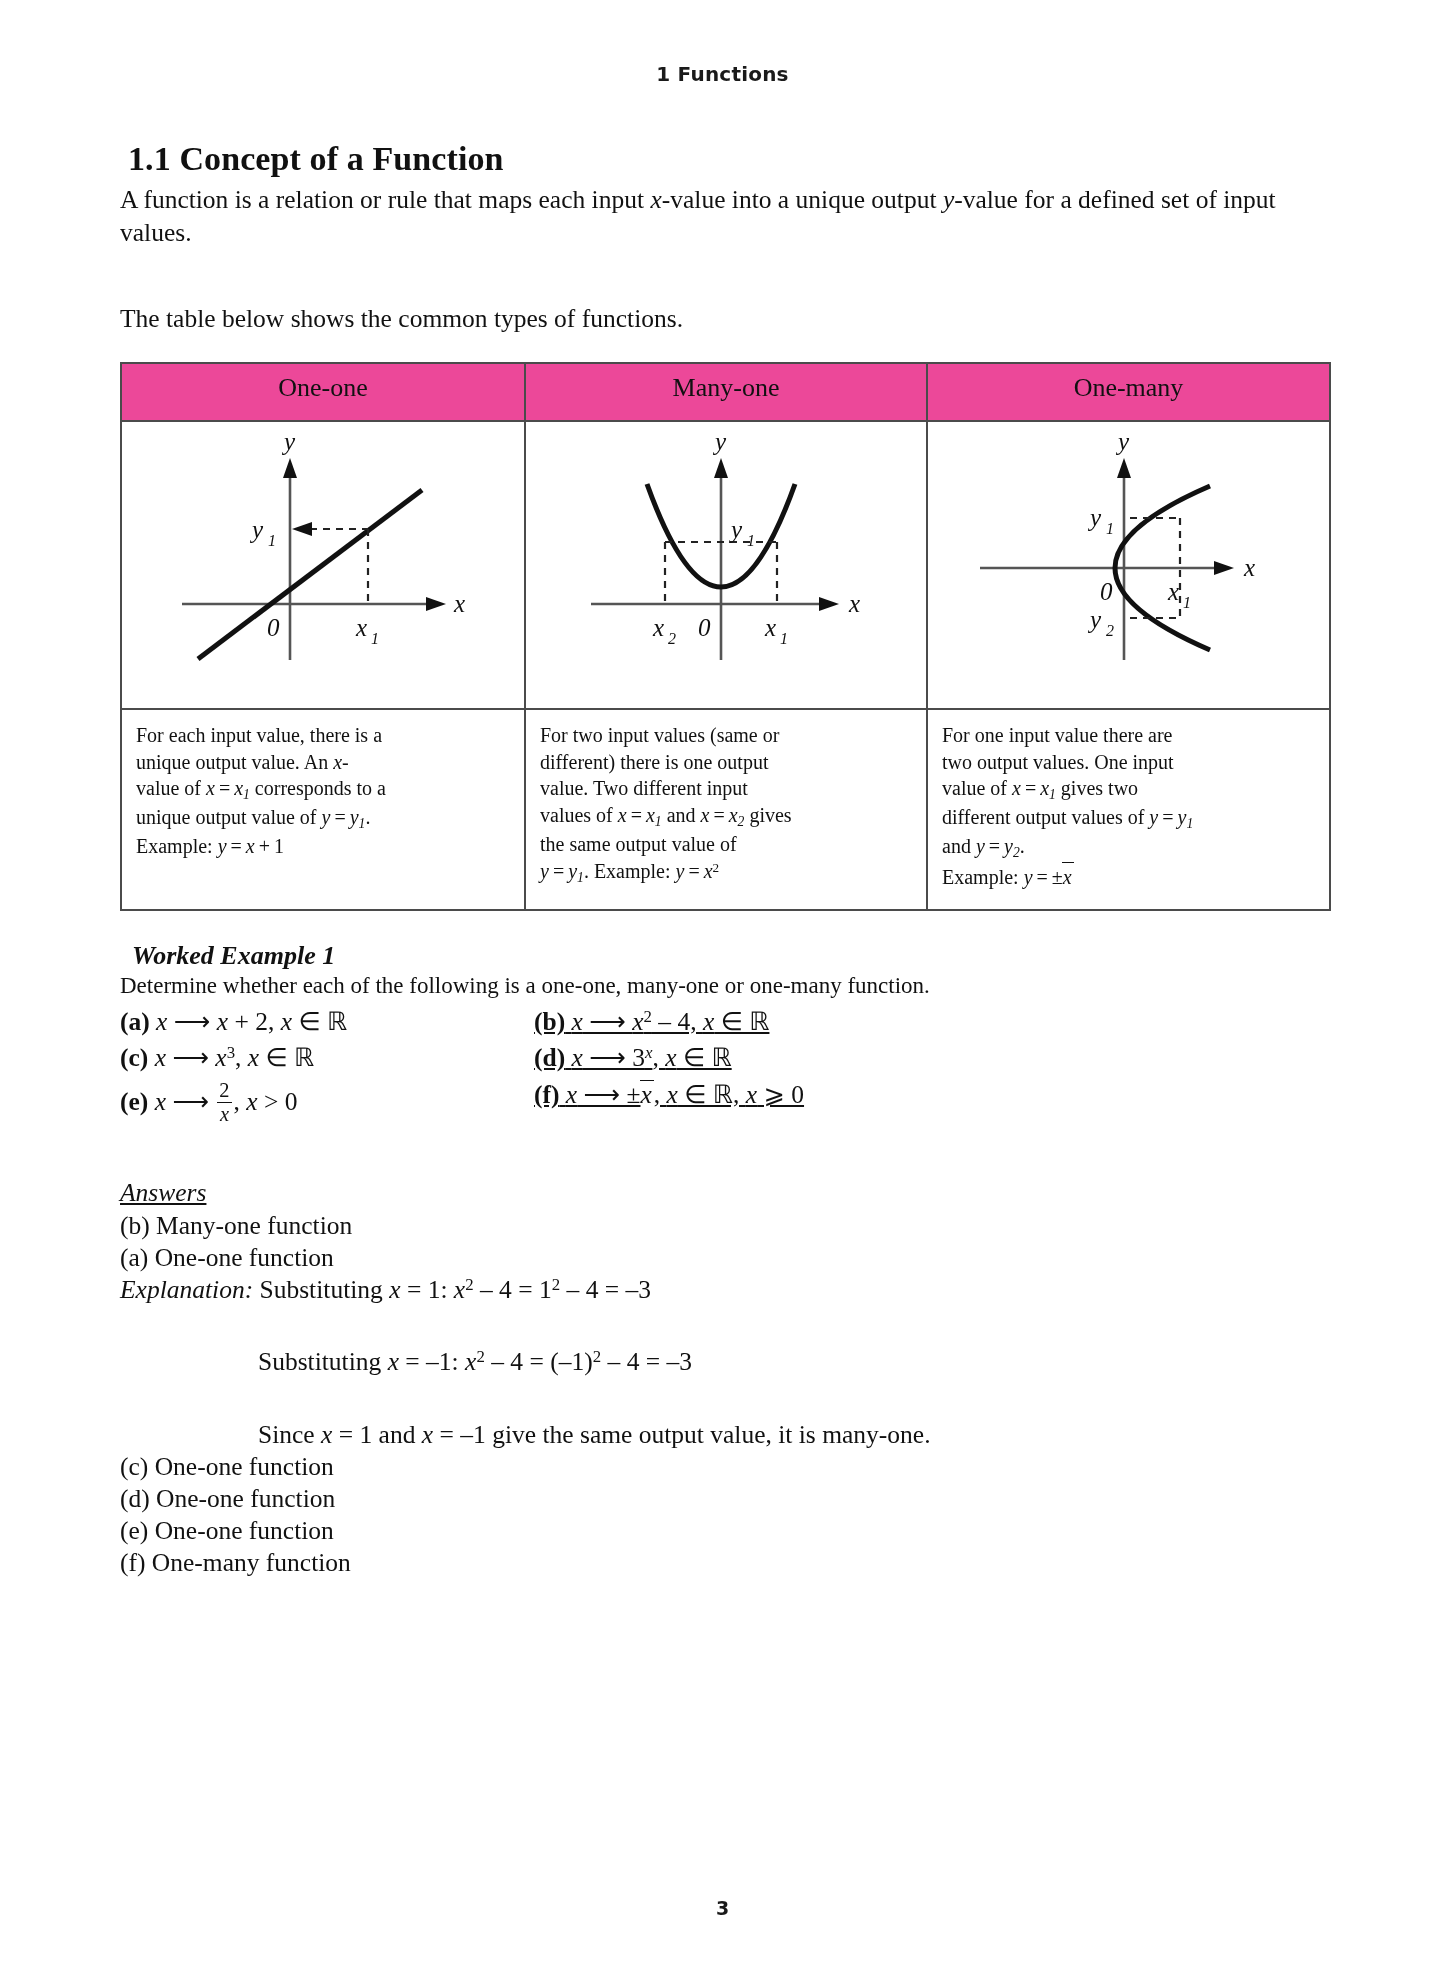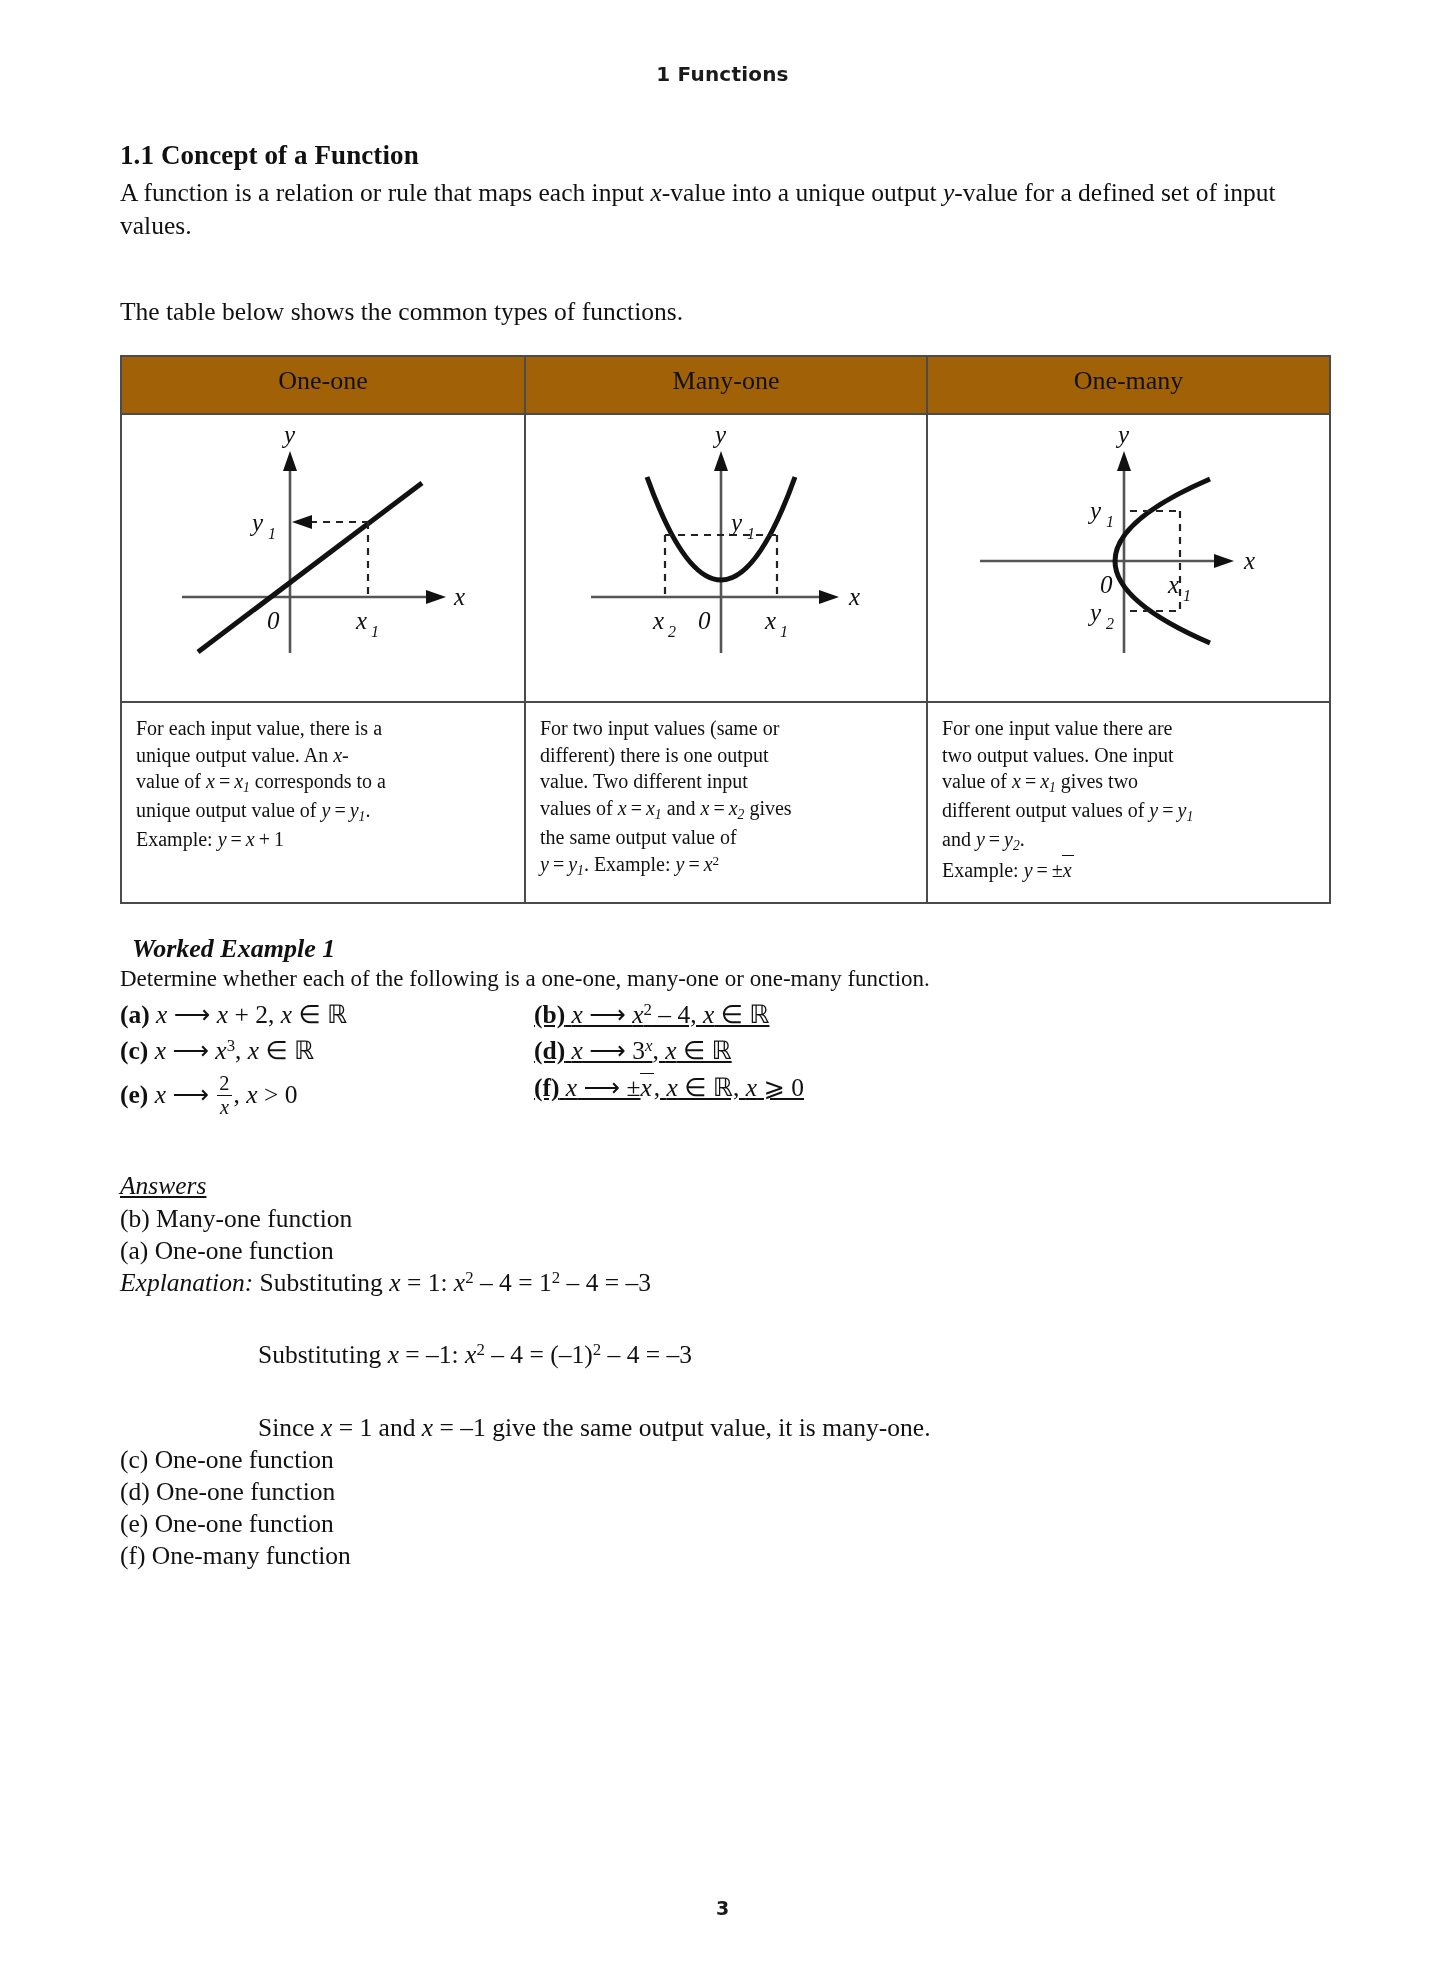"1.1 Concept of a Function" h2.section-title { font-size: 27px -> 34px; margin: 0 0 6px 0 -> 0 0 6px 8px }
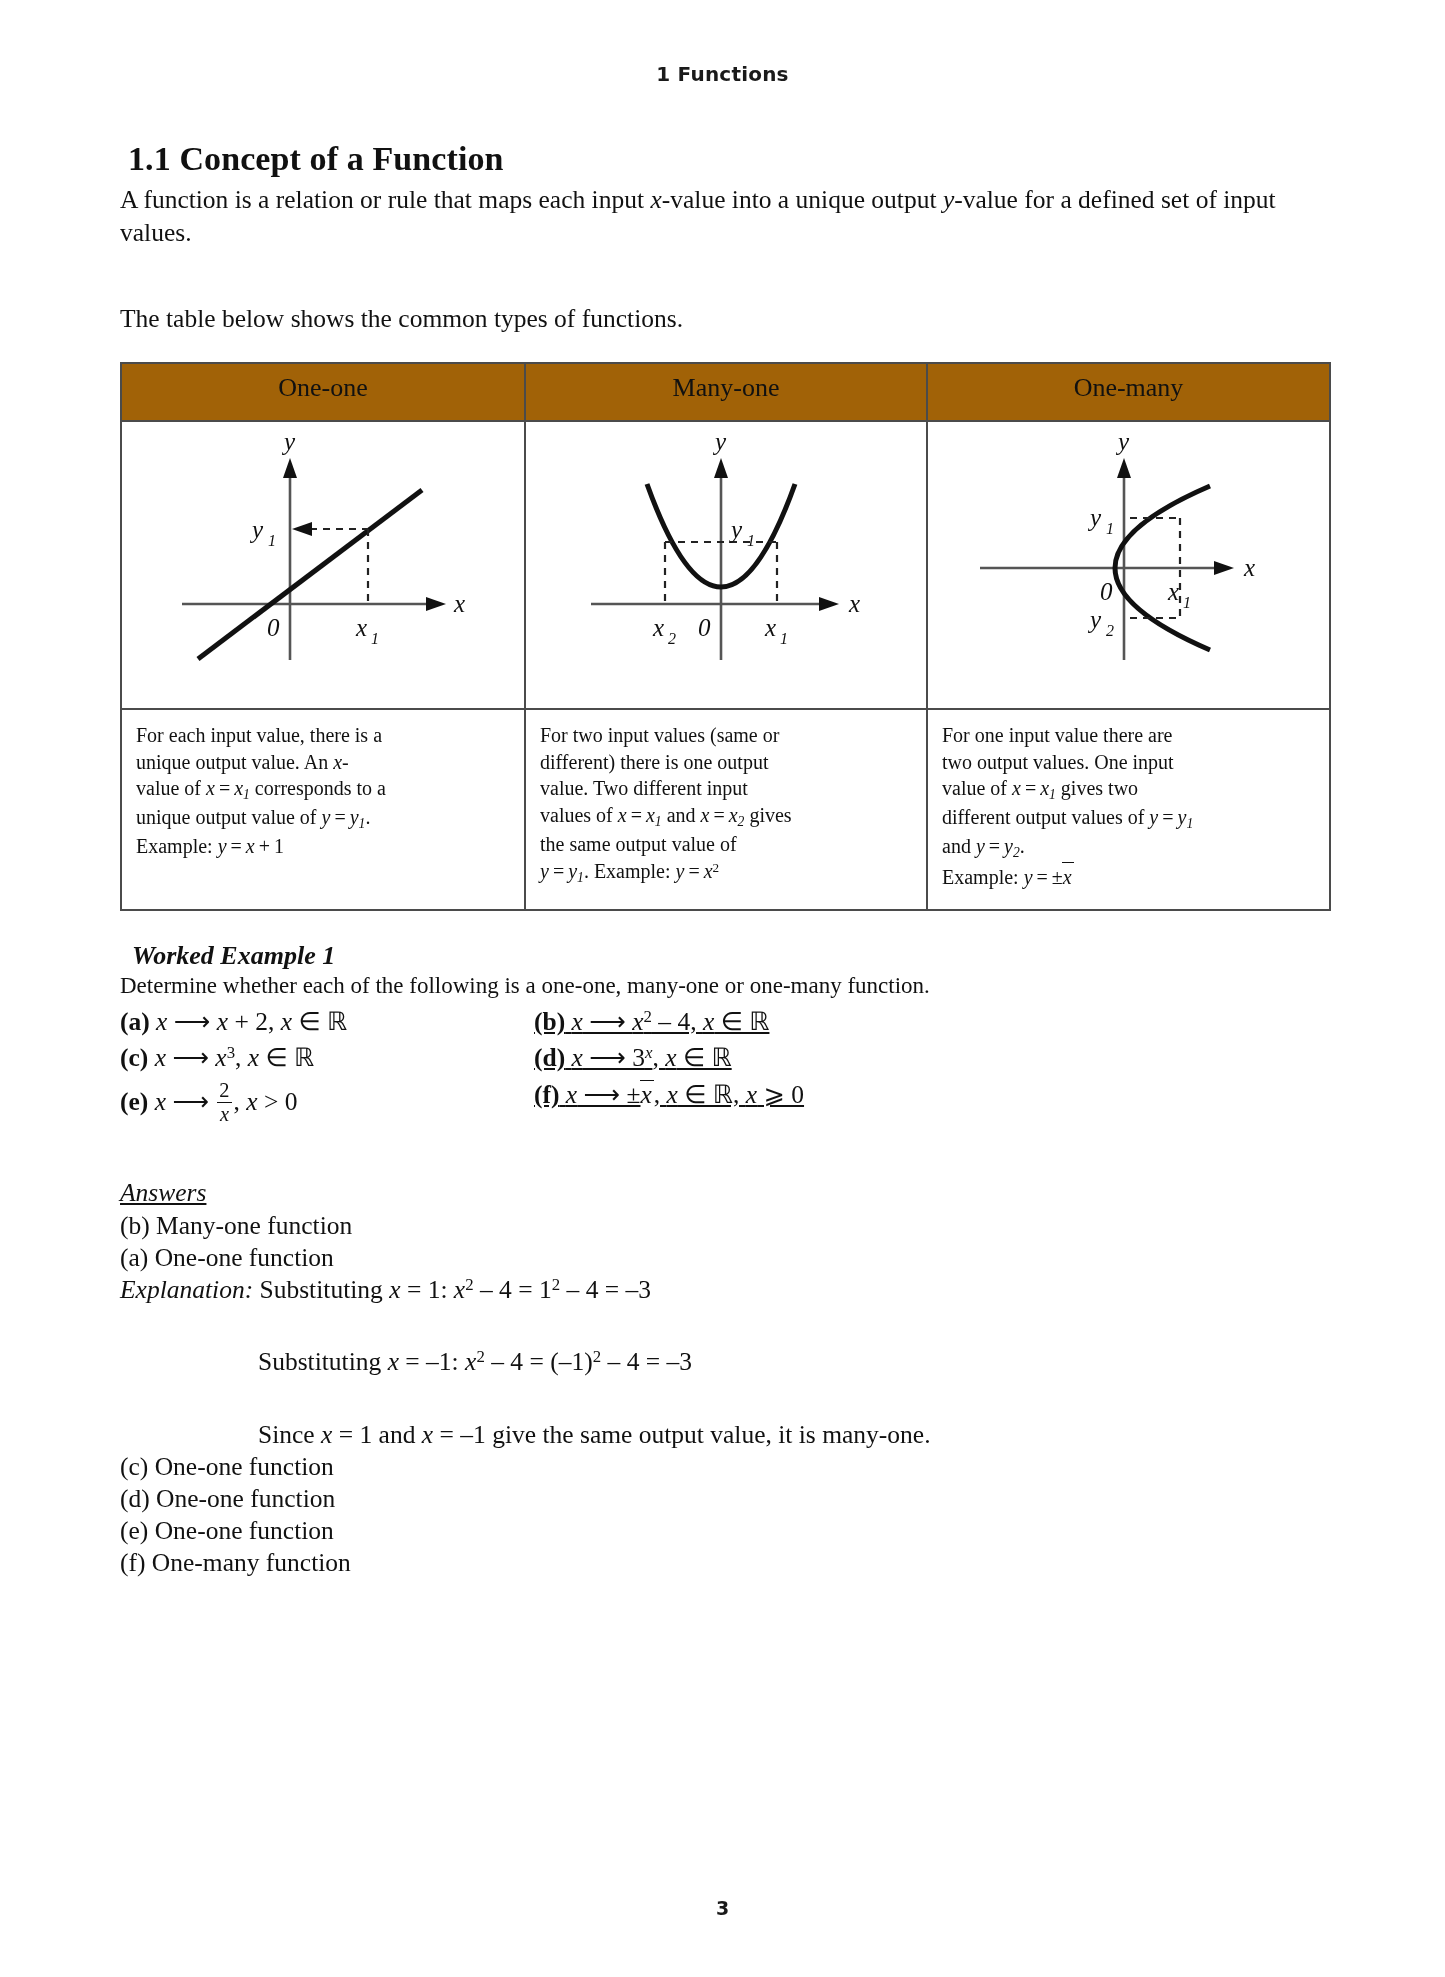"One-one" table.fn-table th { background: #a16207 -> #ec4899 }
